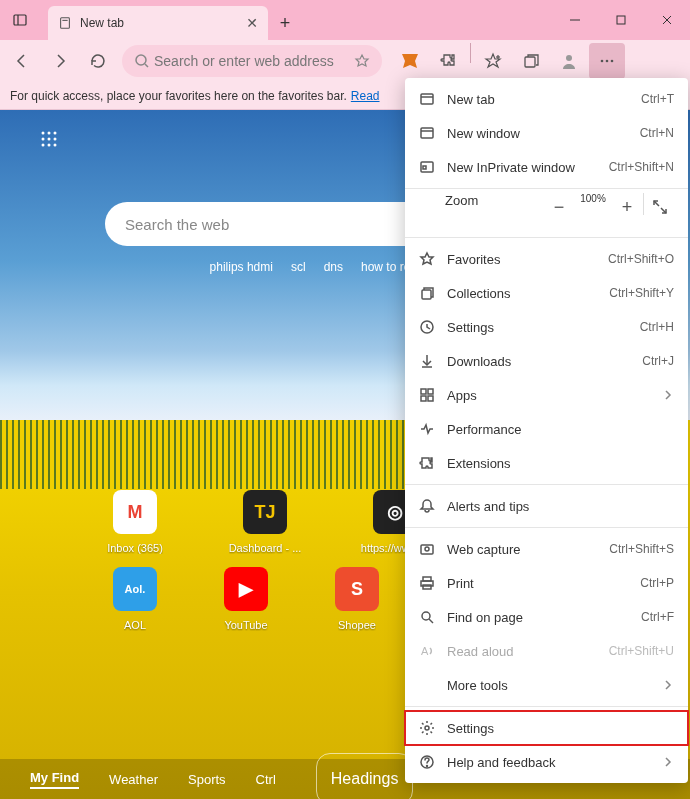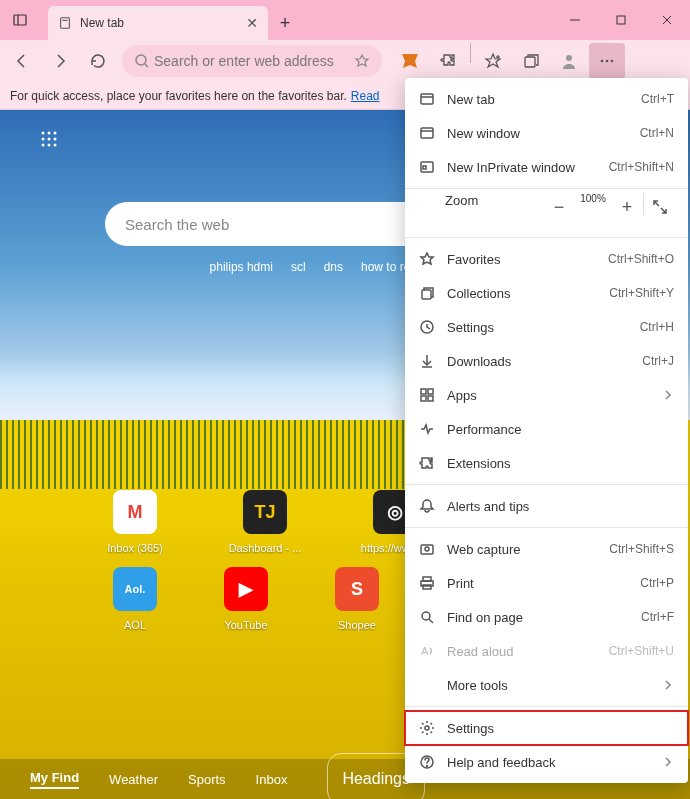"Inbox" span { text: Inbox -> Ctrl }
